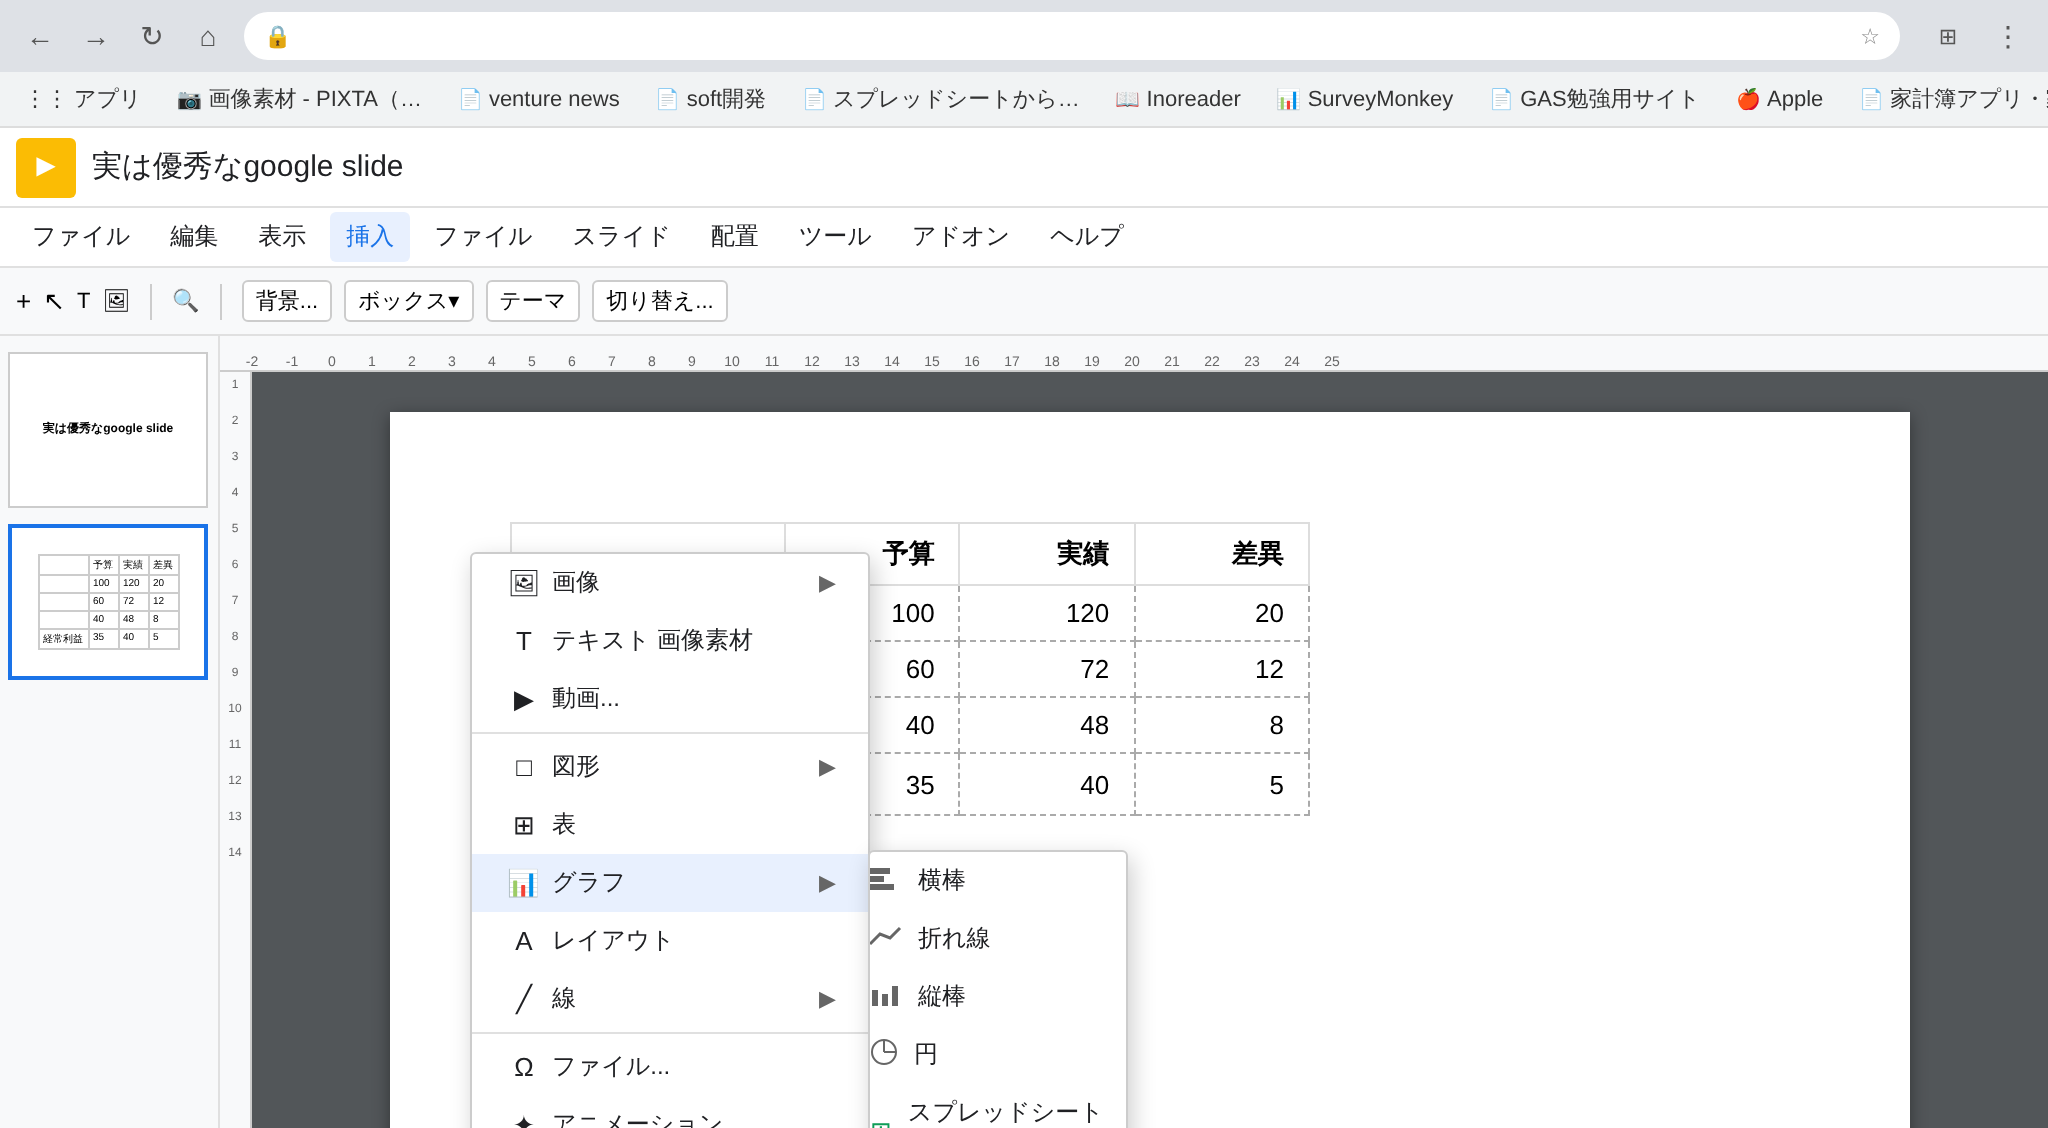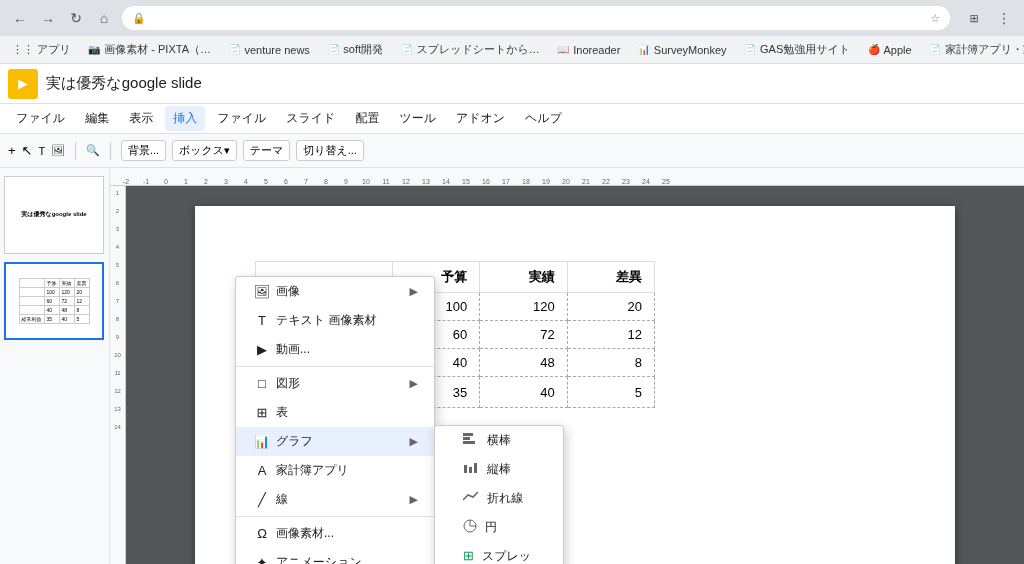"横棒" .submenu-item { align-items: none -> center; padding: 6px 28px -> 6px 0 }
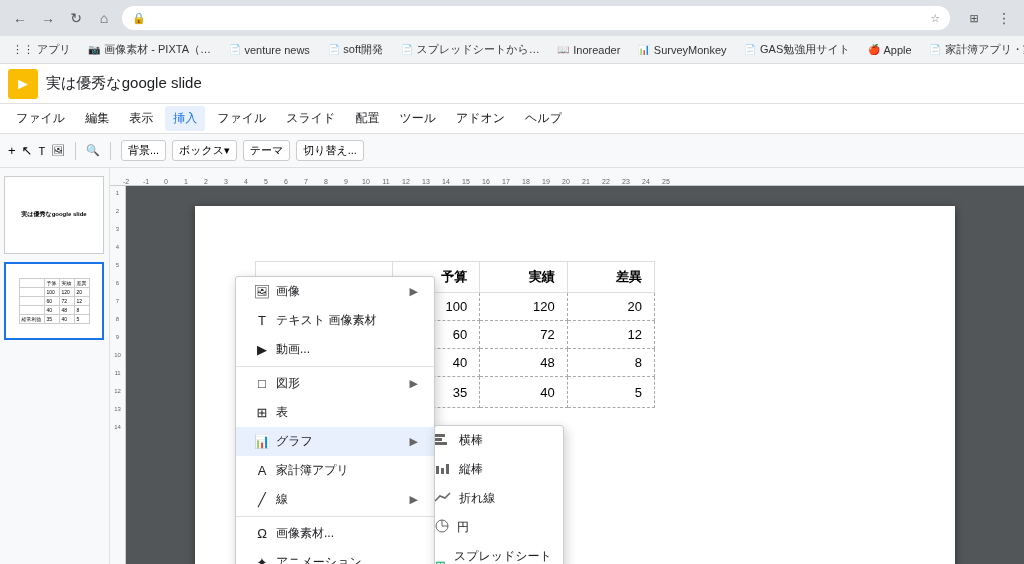"家計簿アプリ" span { text: 家計簿アプリ -> レイアウト }
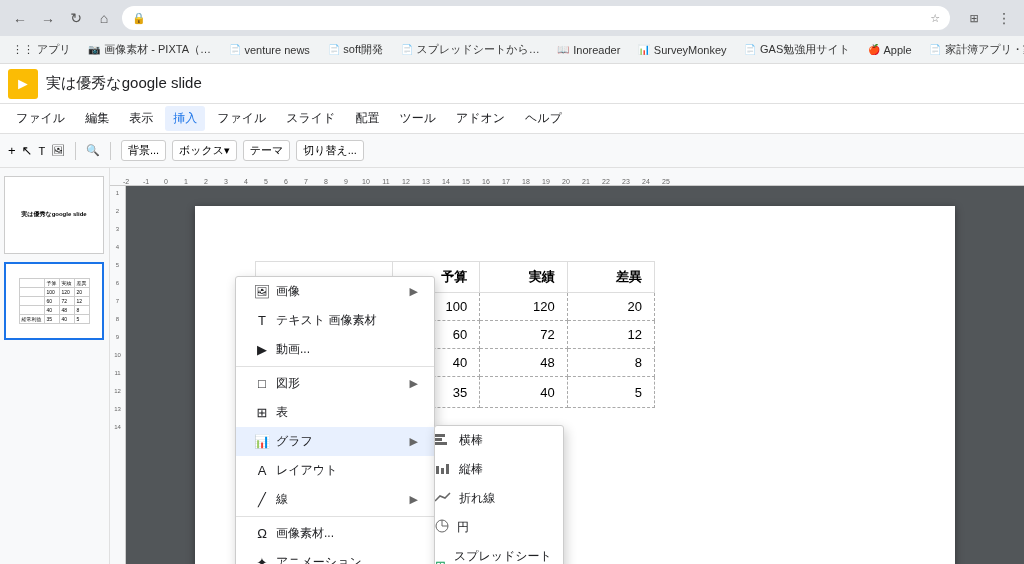"縦棒" div.submenu-item { order: before "折れ線" -> after "折れ線" }
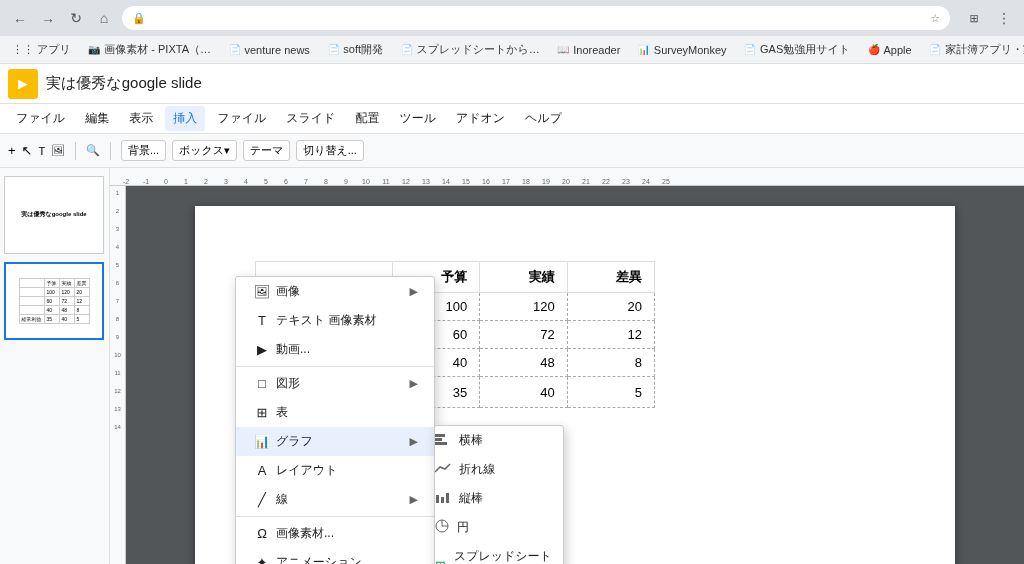"画像素材..." span { text: 画像素材 -> ファイル }
